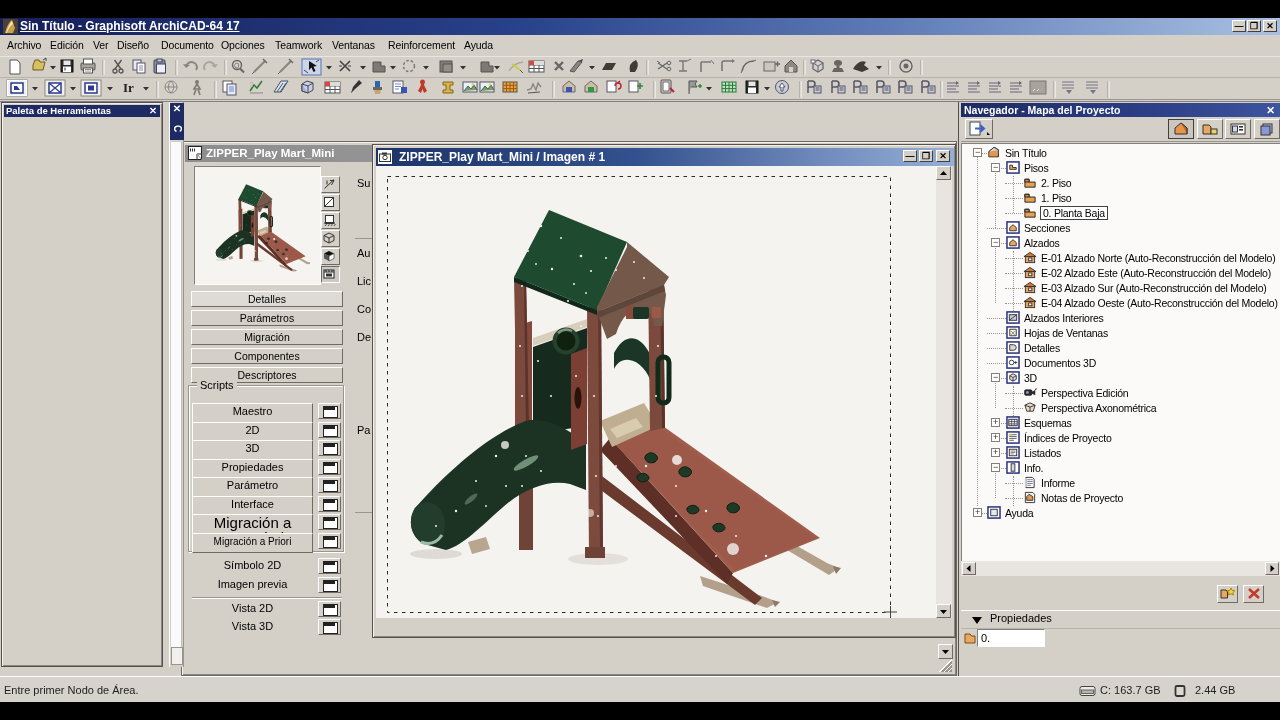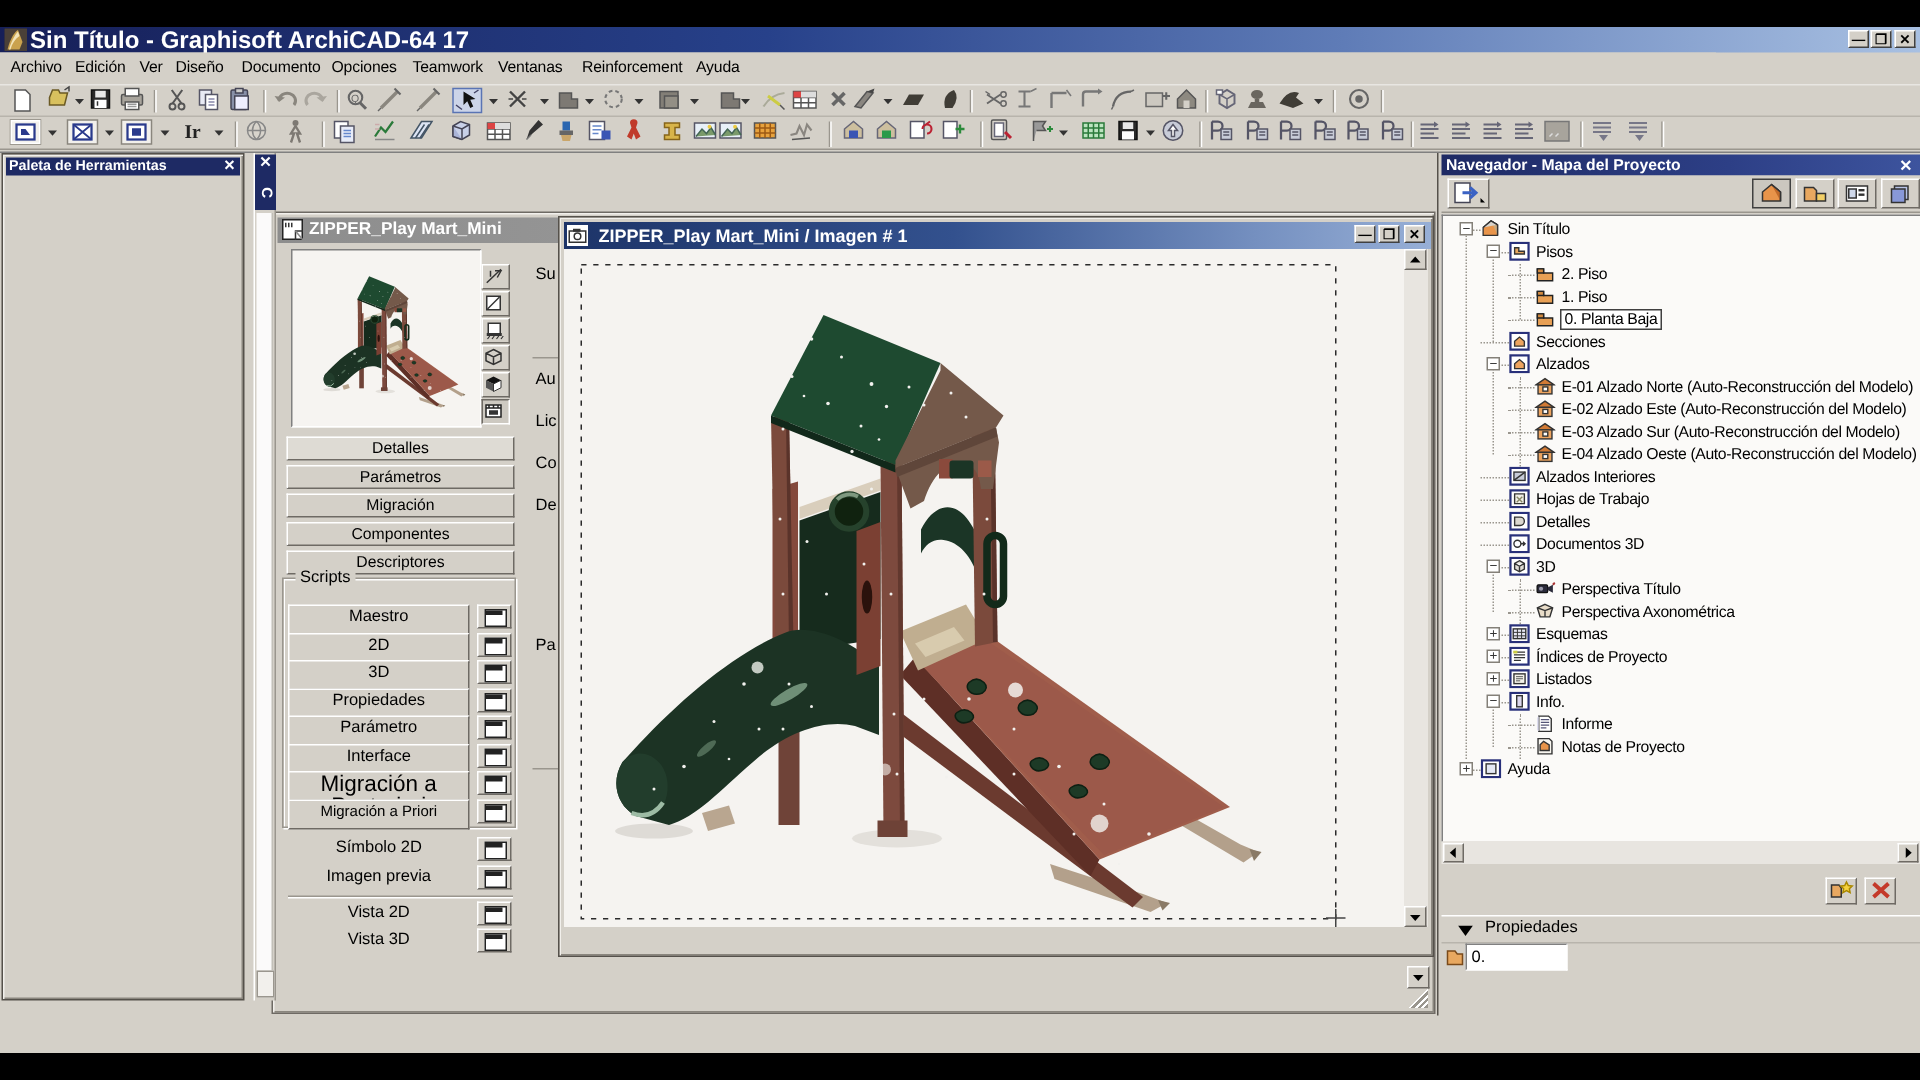"Sin Título - Graphisoft ArchiCAD-64" #titlebar .txt { font-size: 16px -> 12px; text-decoration: none -> underline }
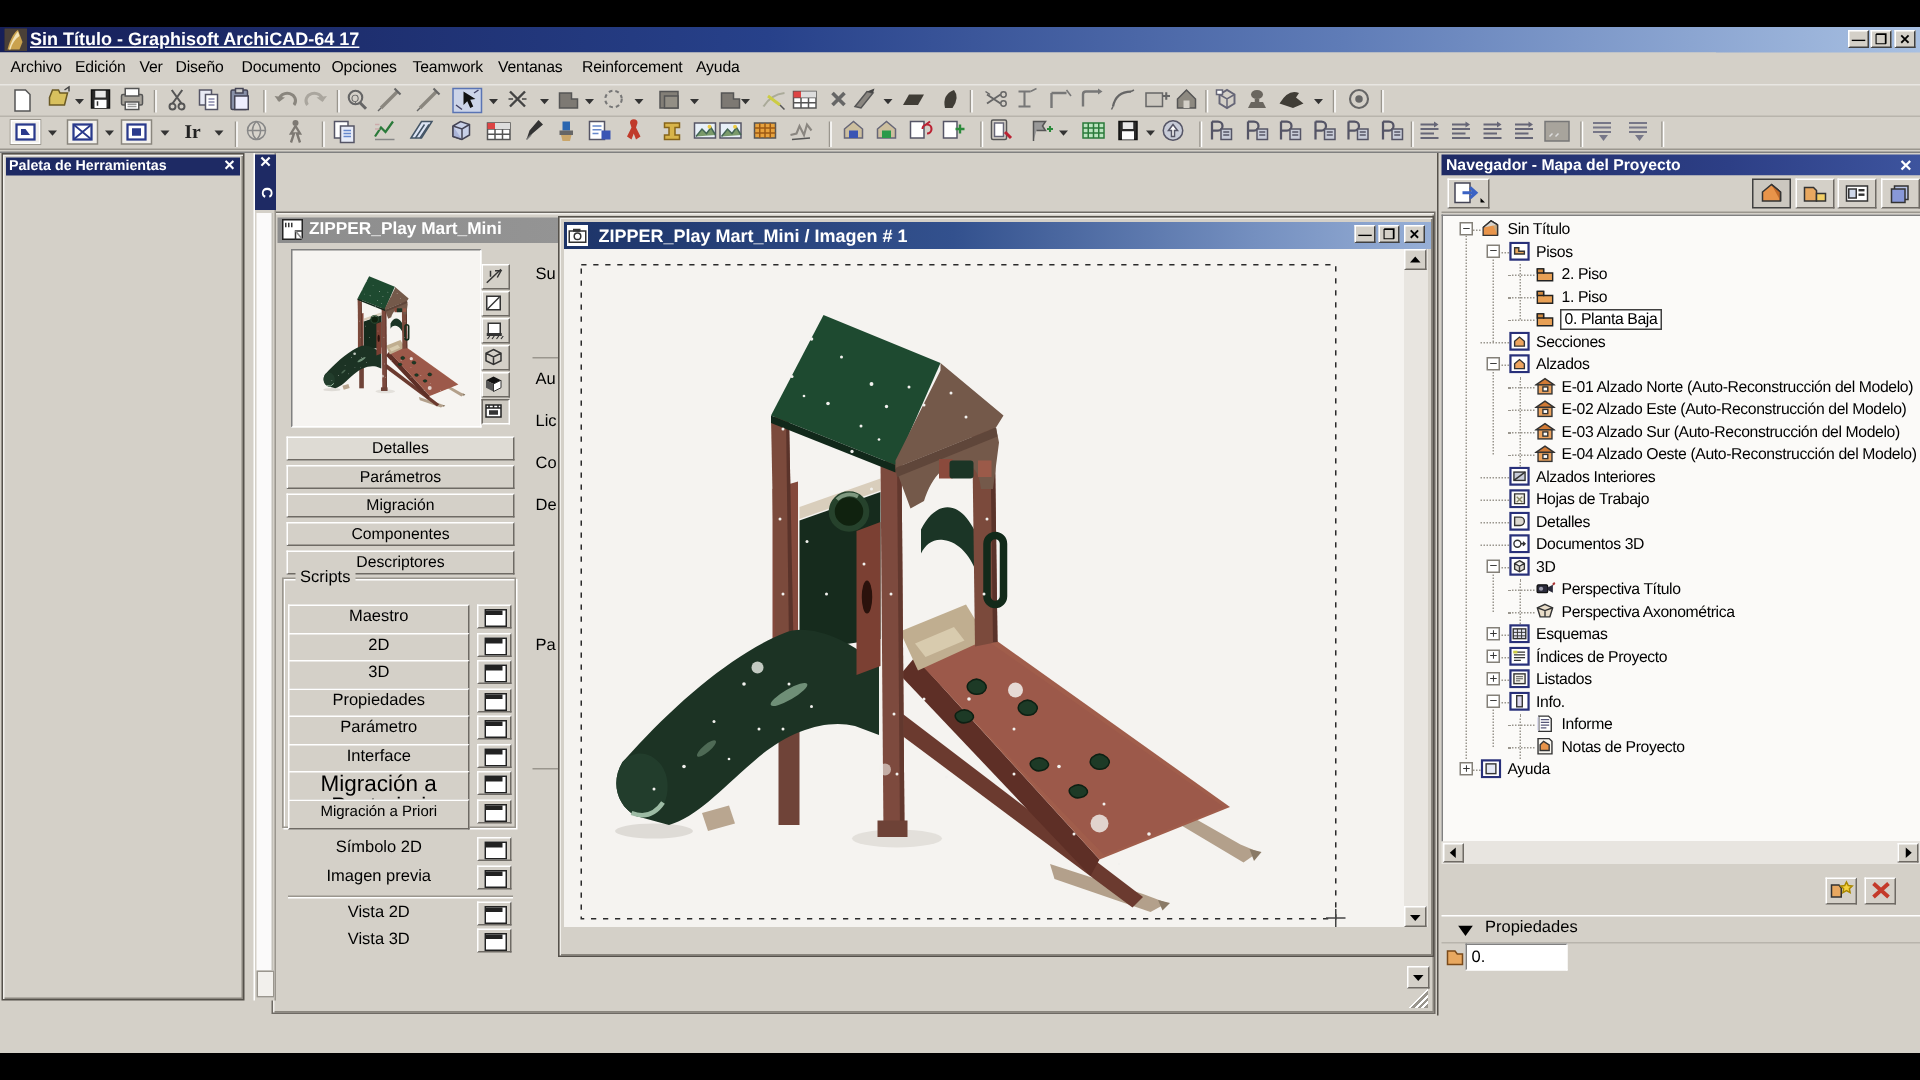"Hojas de Trabajo" span.tlbl { text: Trabajo -> Ventanas }
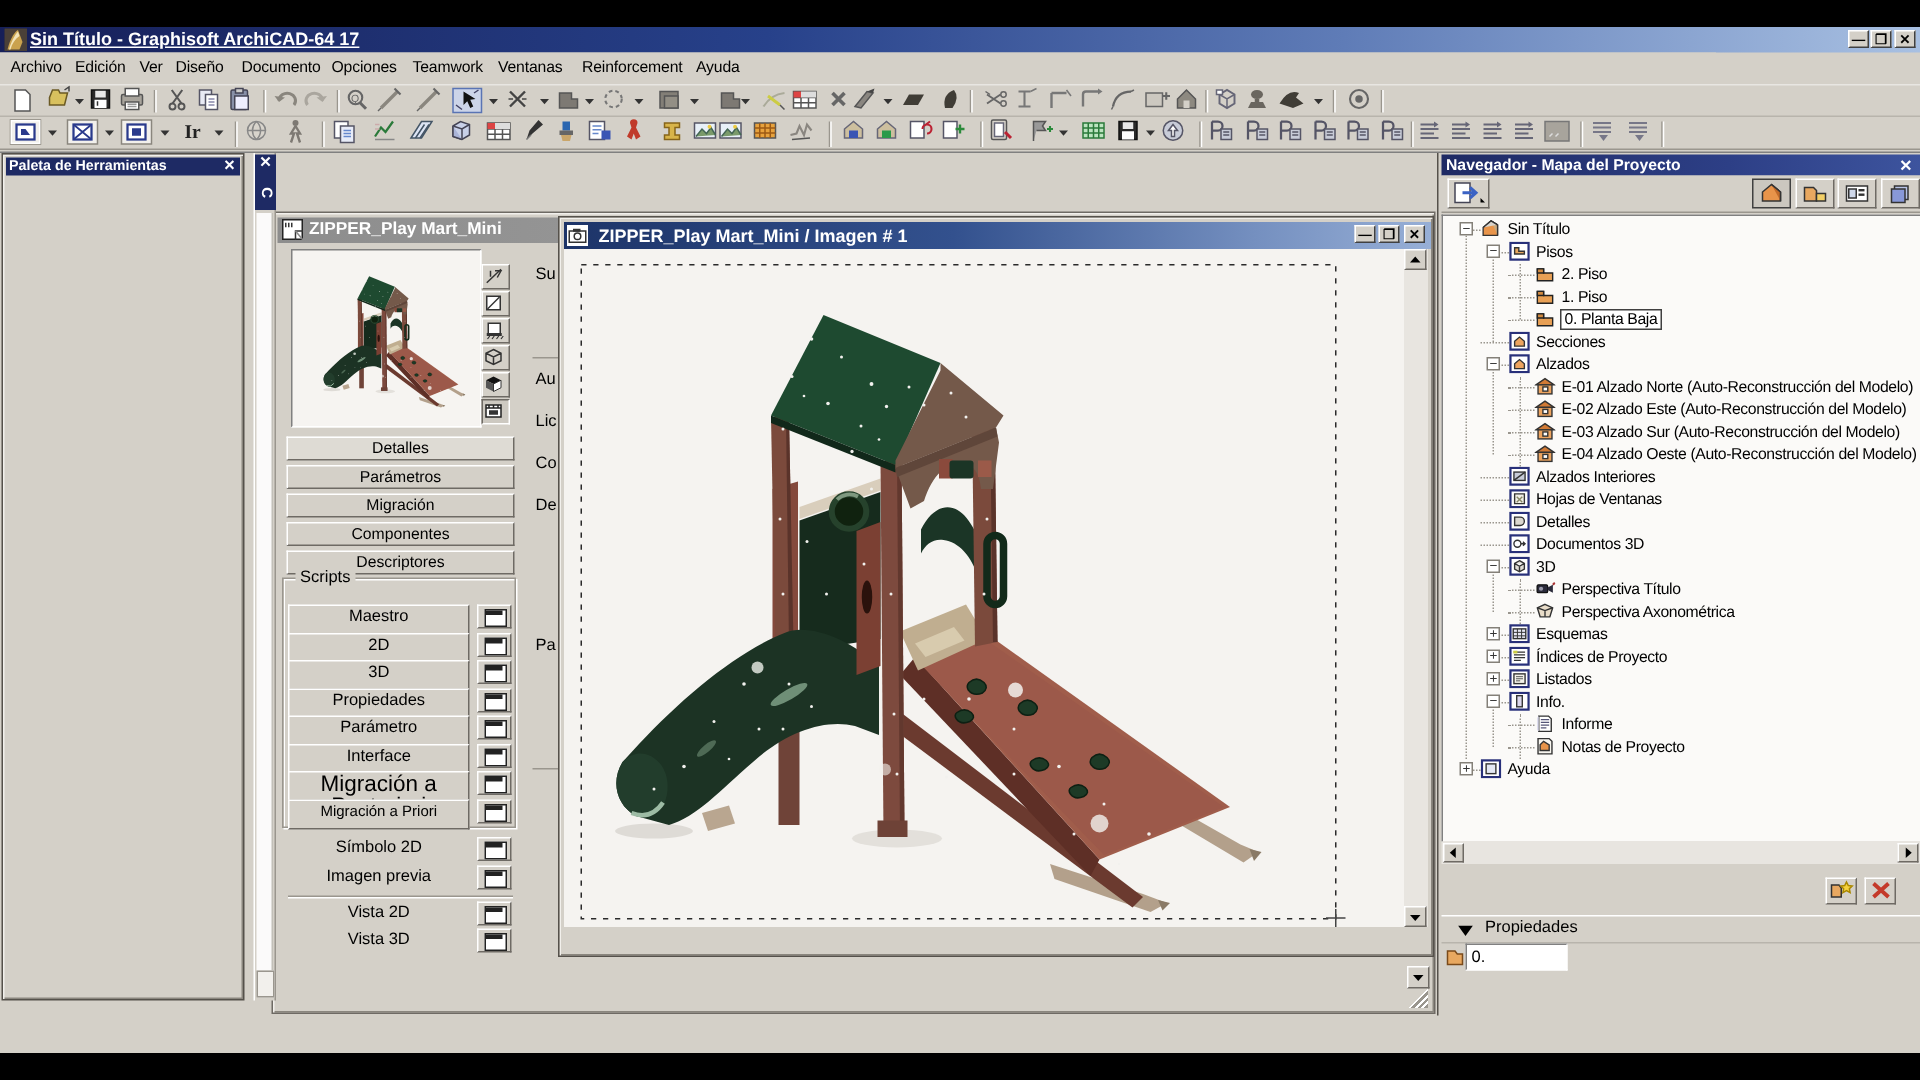"Perspectiva Título" span.tlbl { text: Título -> Edición }
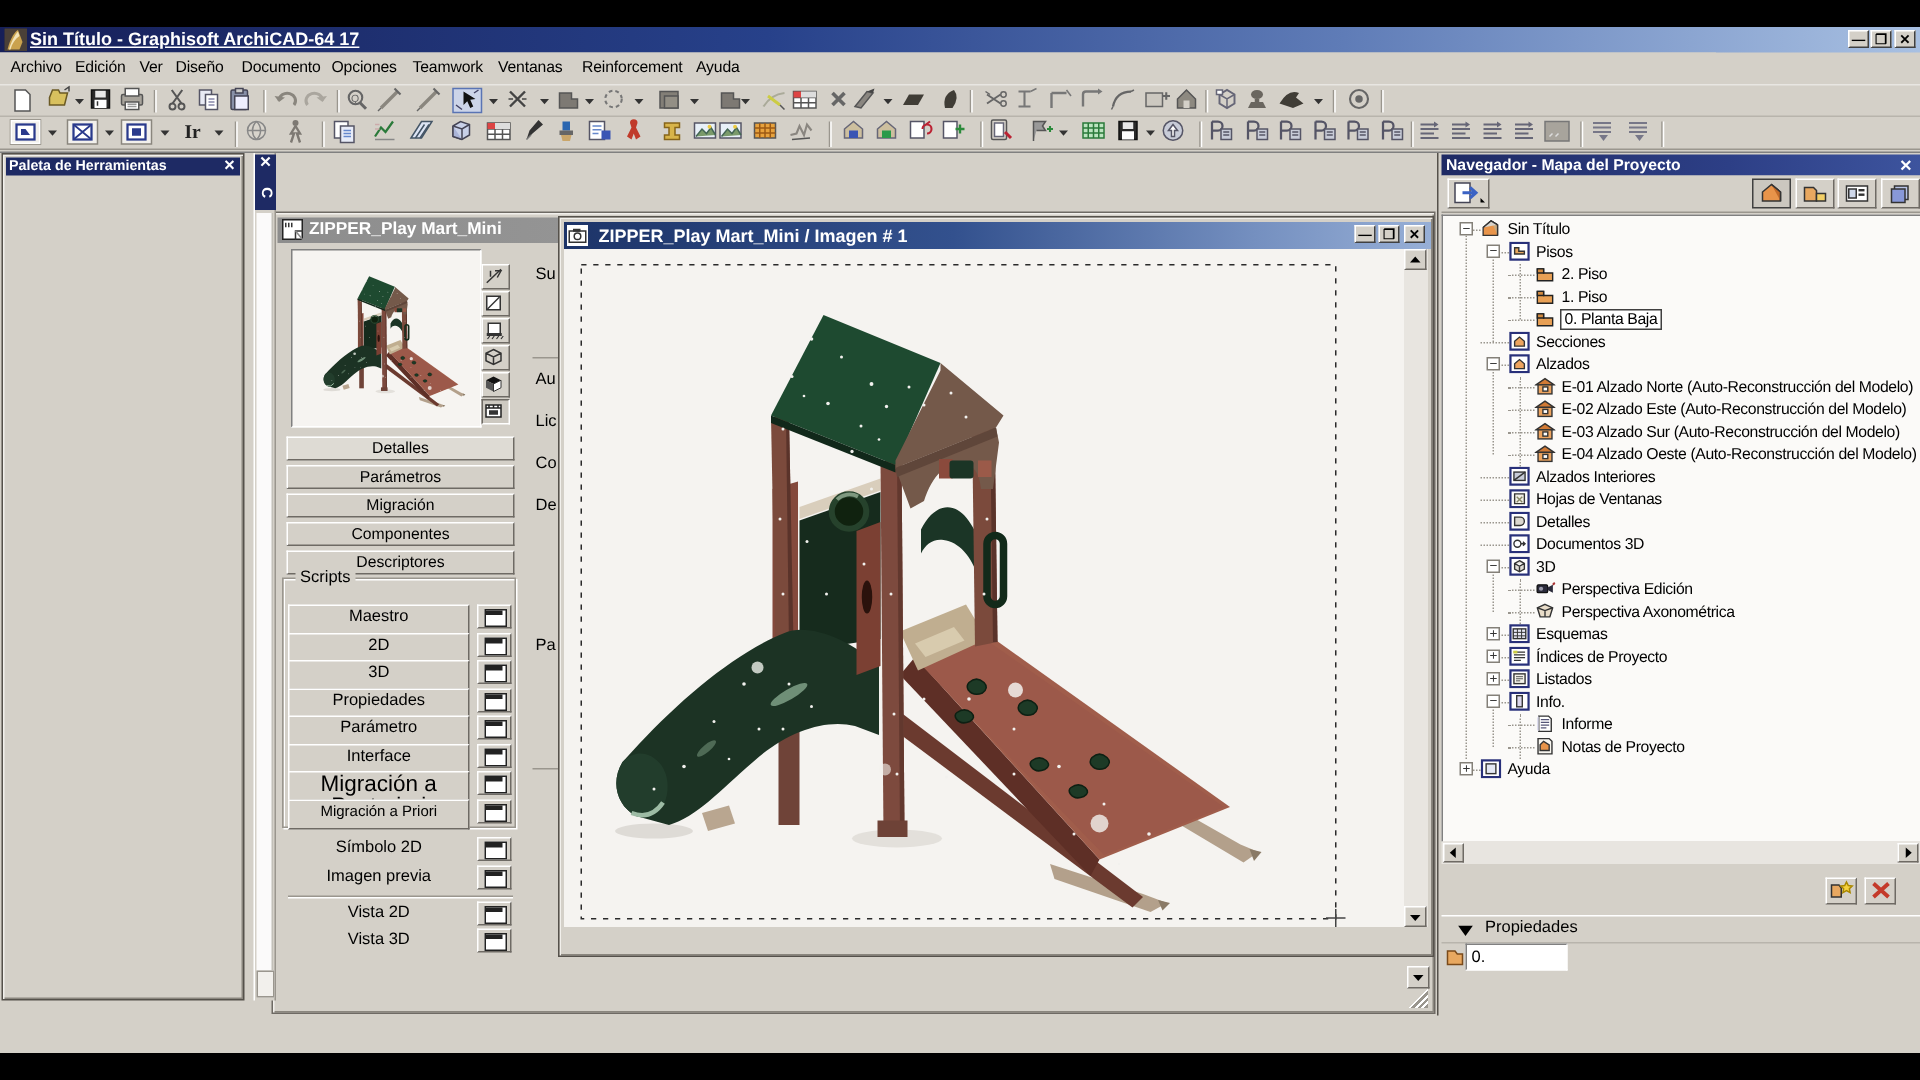"Entre primer Nodo de Área." div { html: none -> <div> <div>Entre primer Nodo de Área.</div> <svg> <rect></rect> <rect></rect> </svg> <span>C: 163.7 GB</span> <svg> <rect></rect> </svg> <span>2.44 GB</span> </div> }
